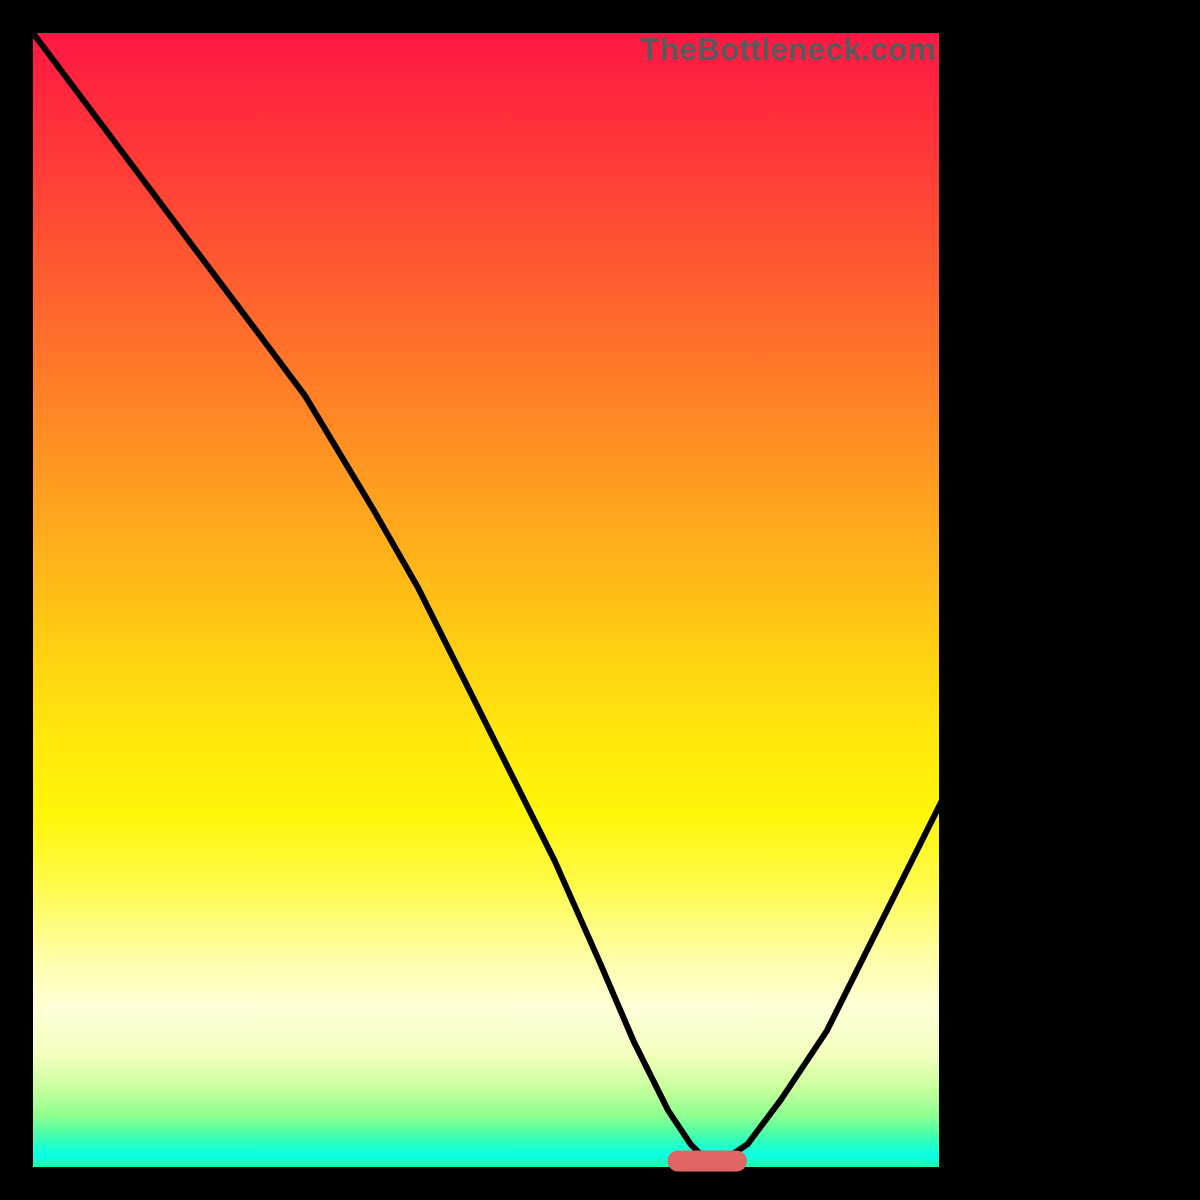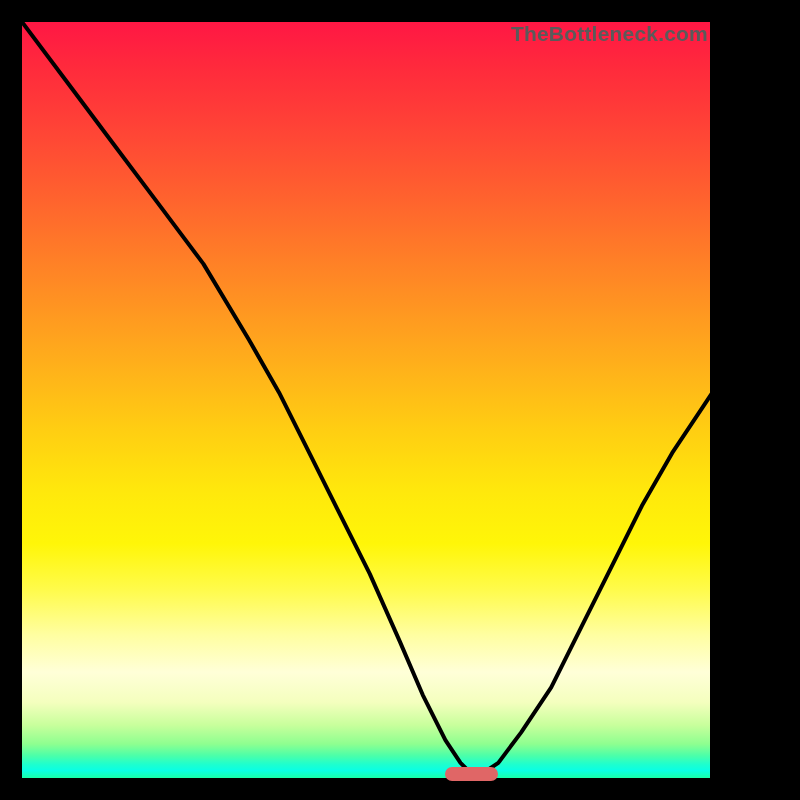"TheBottleneck.com" .plot-area { width: 688px -> 604px }
